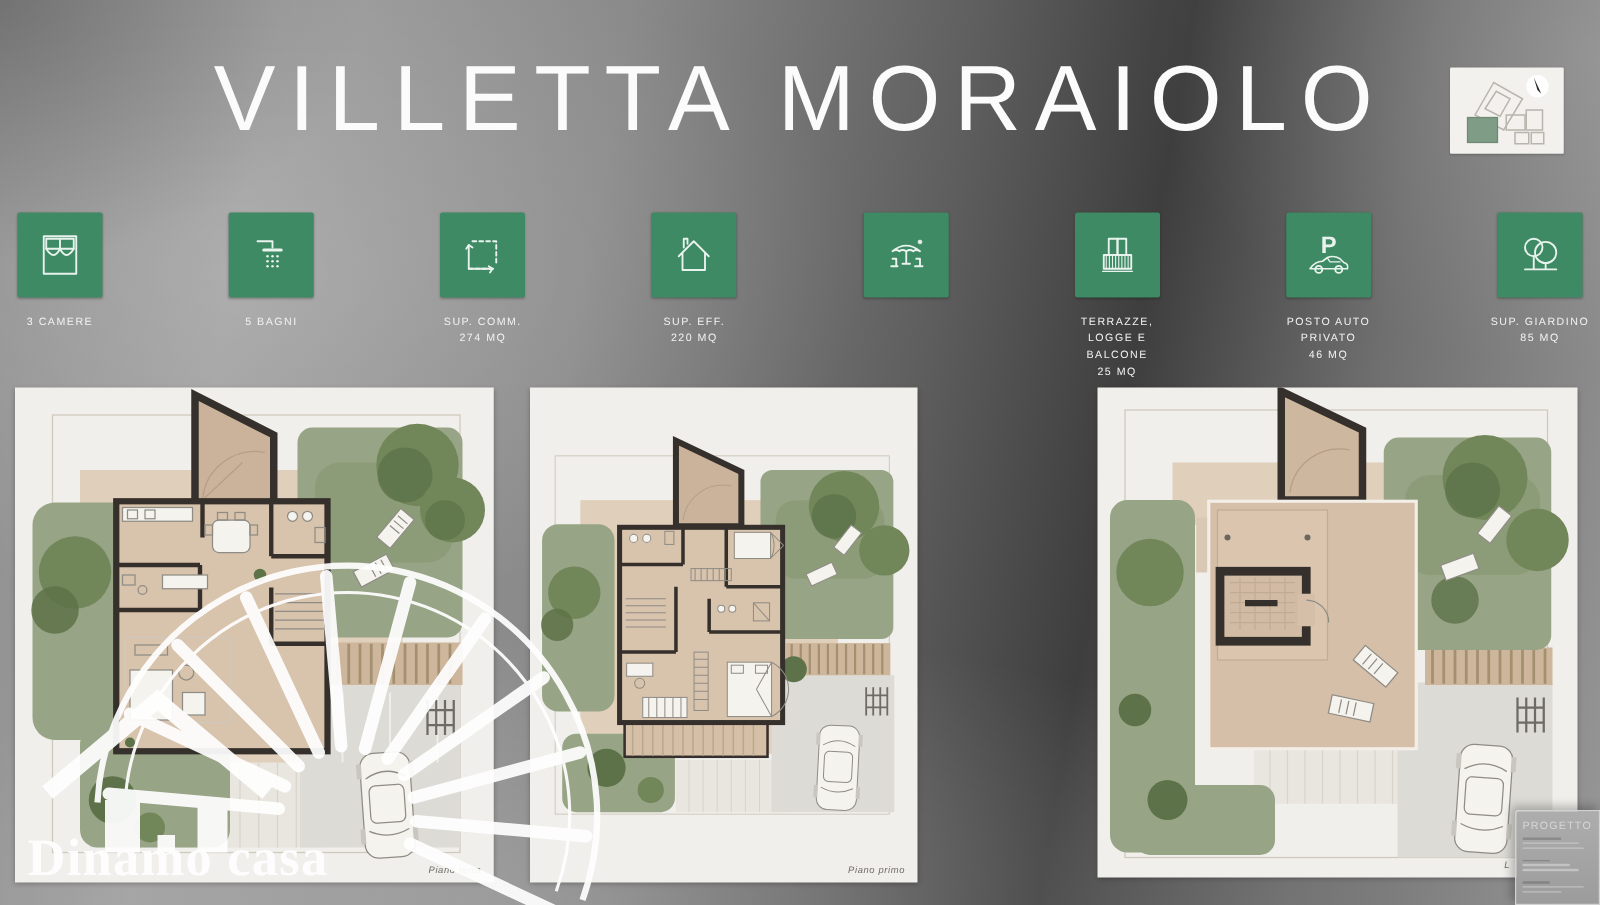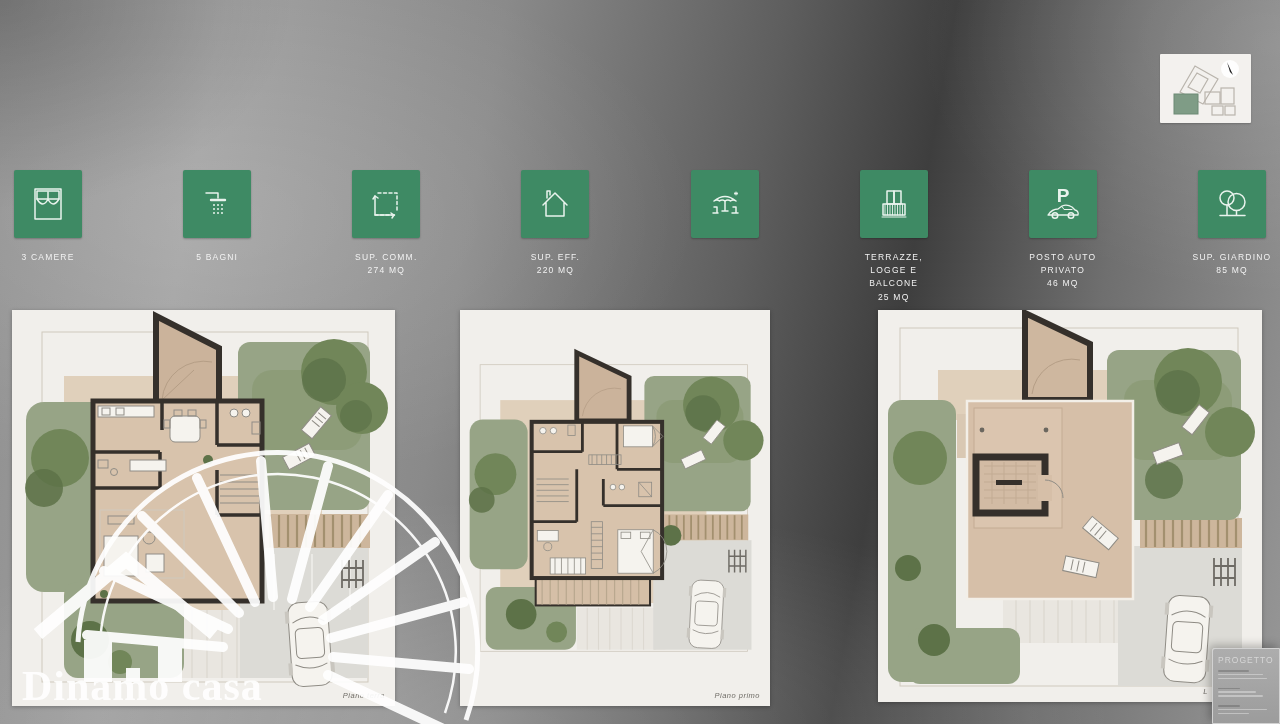"VILLETTA MORAIOLO" div.title { html: none -> <div>VILLETTA MORAIOLO</div> }
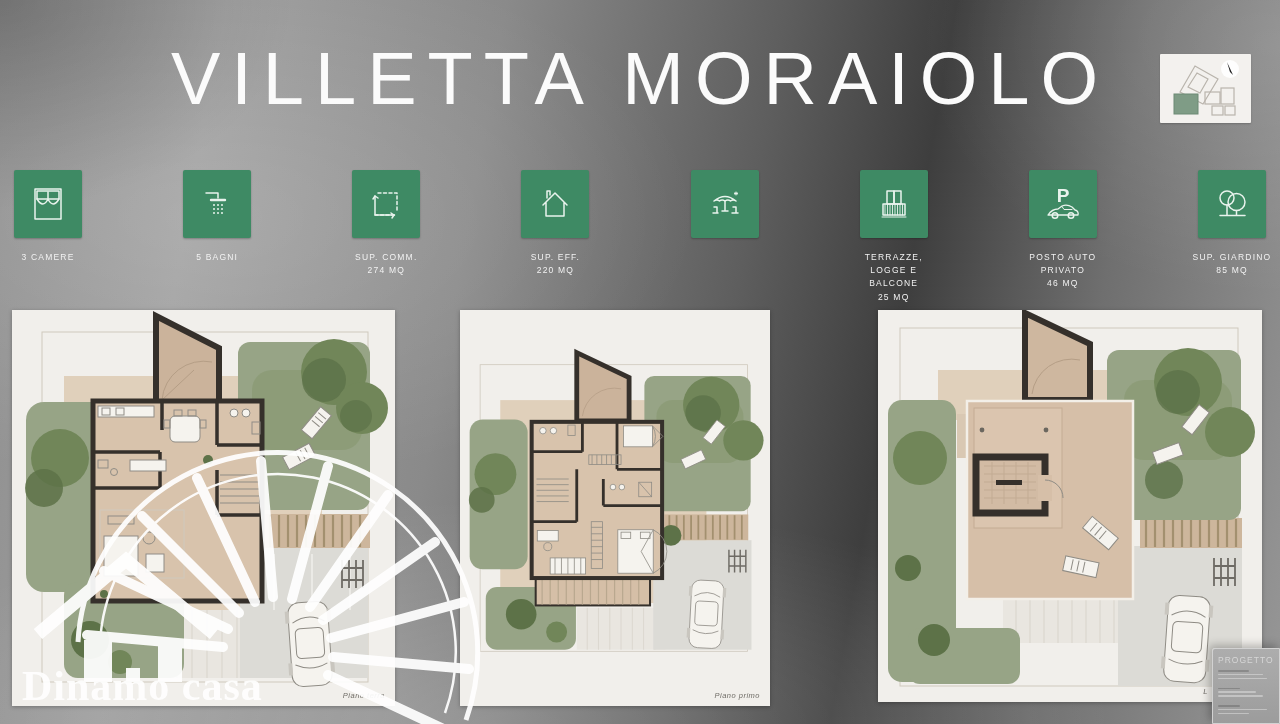"Piano primo" #plan2 { left: 460px -> 424px }
